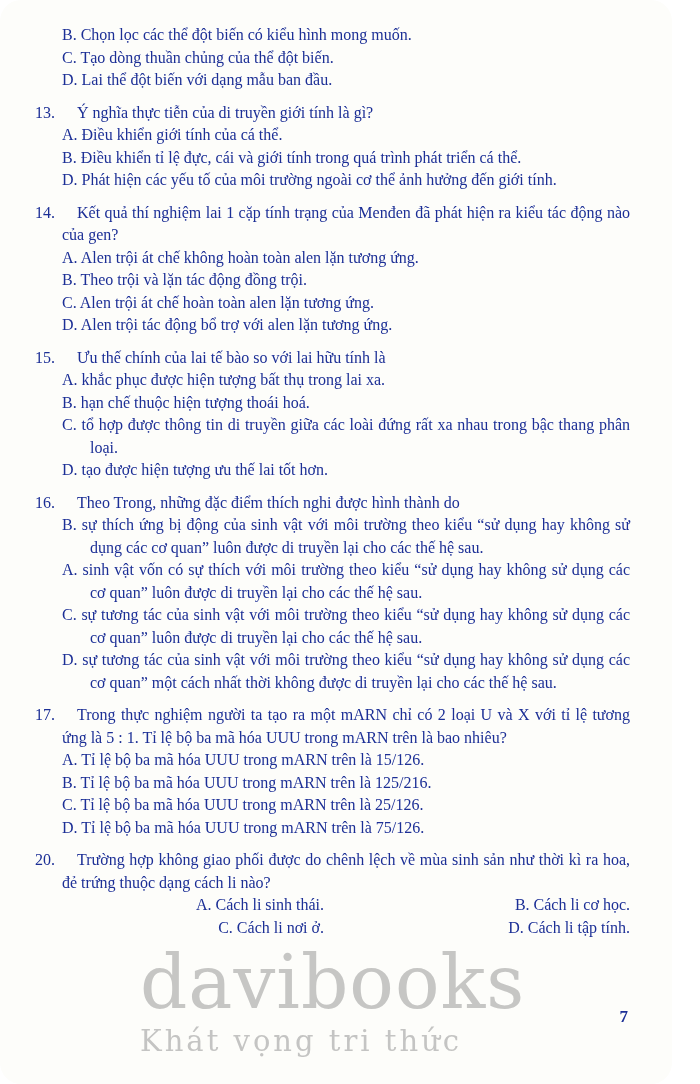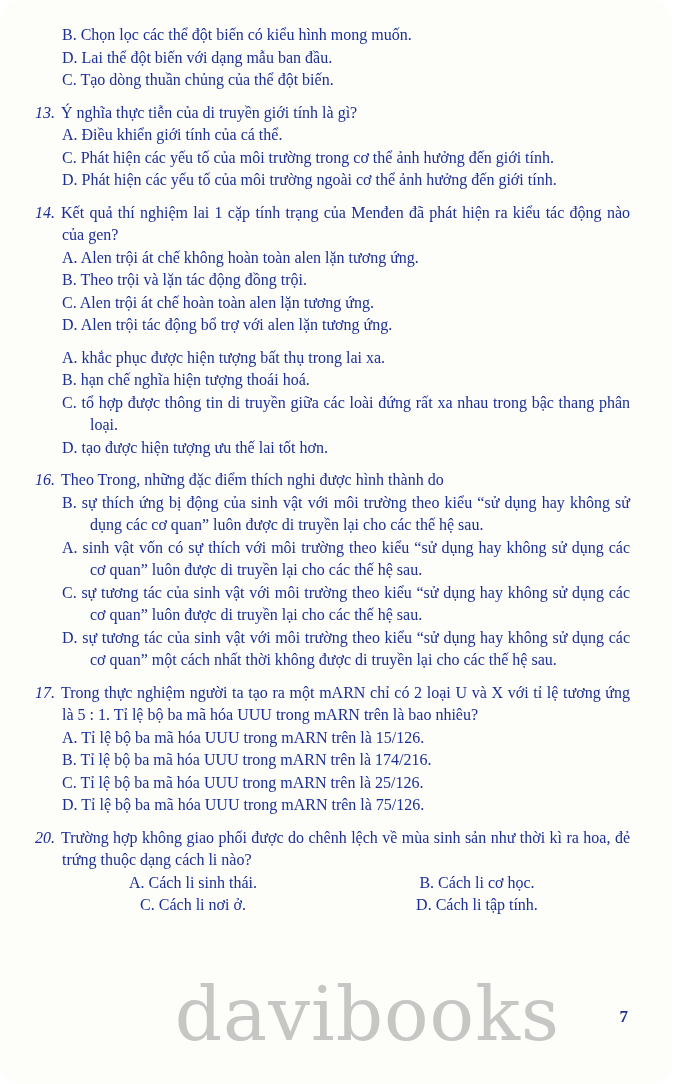"D. Lai thể đột biến" div.option { order: before "C. Tạo dòng thuần chủng" -> after "C. Tạo dòng thuần chủng" }
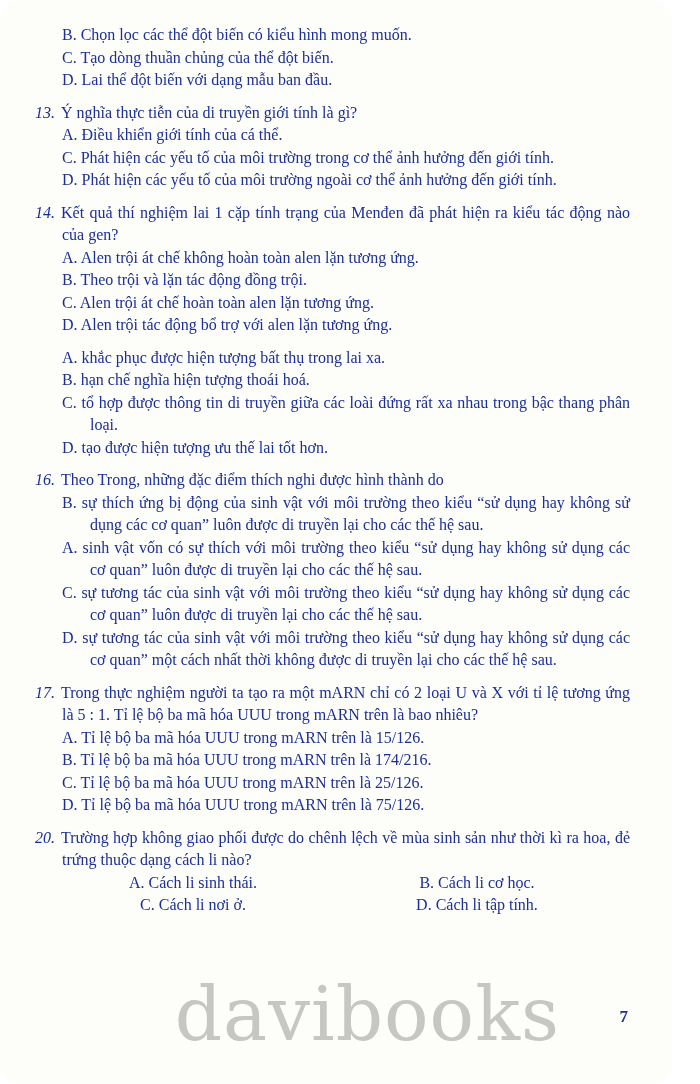"13." .q-num { font-style: italic -> none; margin-right: 6px -> 22px }
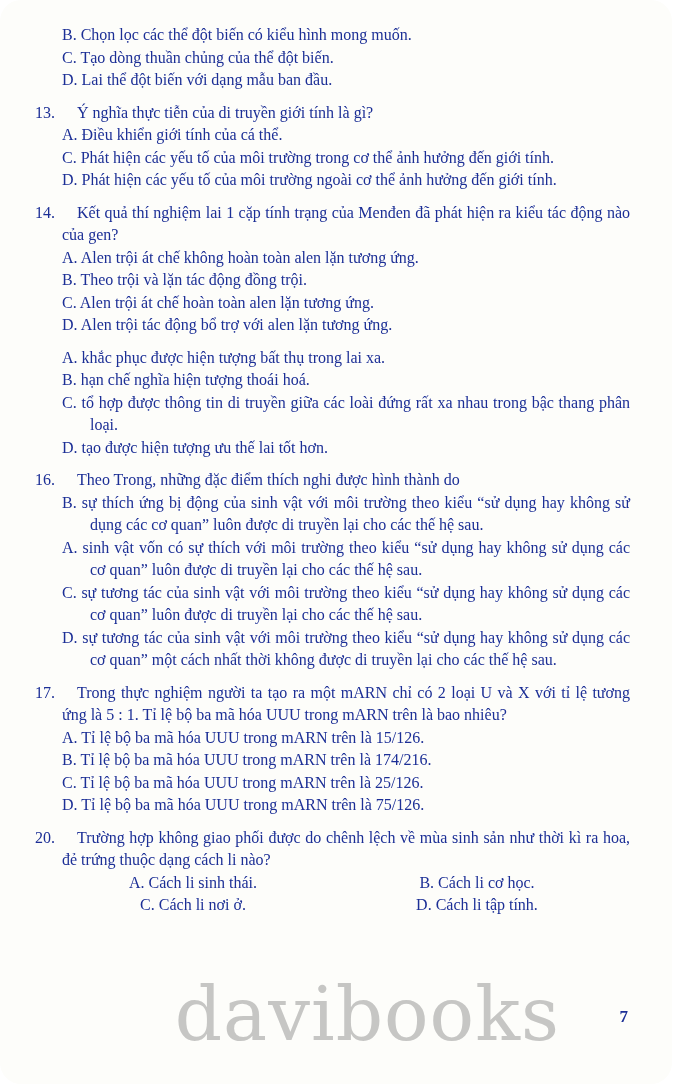"B. Điều khiển tỉ lệ" div.option { html: none -> <div>B. Điều khiển tỉ lệ đực, cái và giới tính trong quá trình phát triển cá thể.</div> }
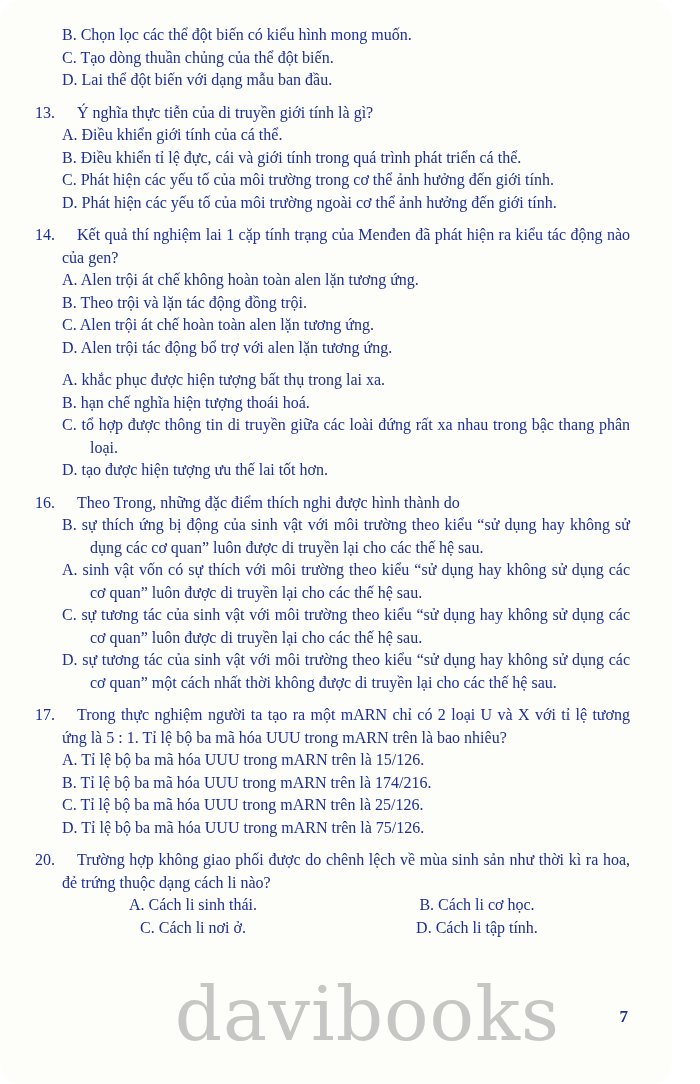"C. Phát hiện các yếu" div.option { html: <div>C. Phát hiện các yếu tố của môi trường trong cơ thể ảnh hưởng đến giới tính.</div> -> none }
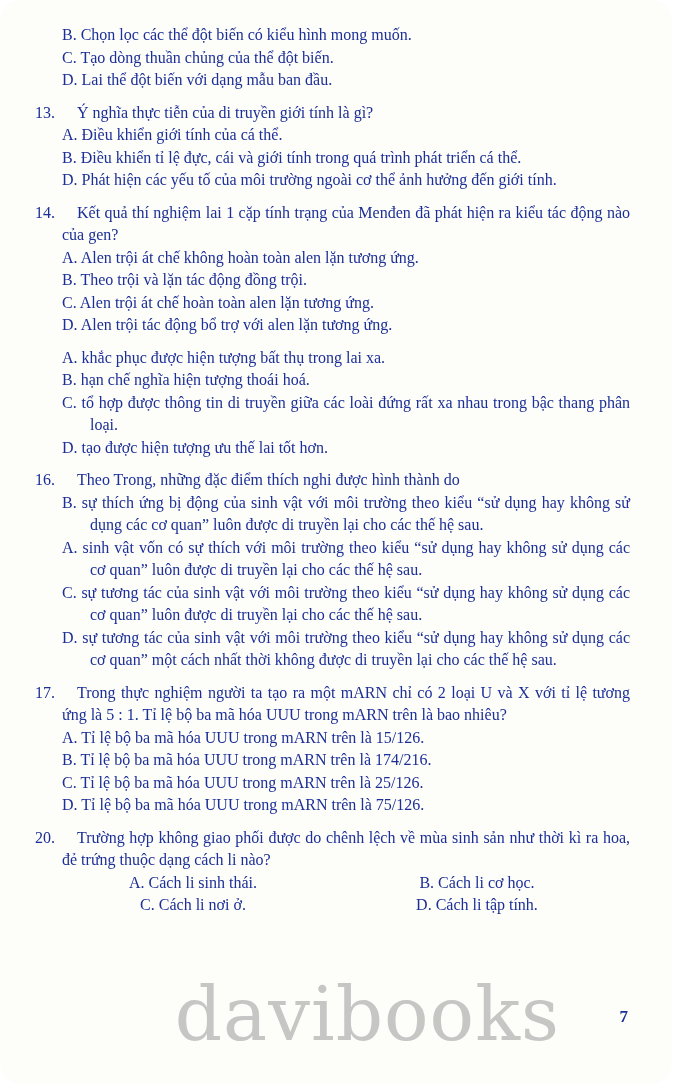"15. Ưu thế chính của" div.q-stem { html: none -> <div> <span>15.</span><span>Ưu thế chính của lai tế bào so với lai hữu tính là</span> </div> }
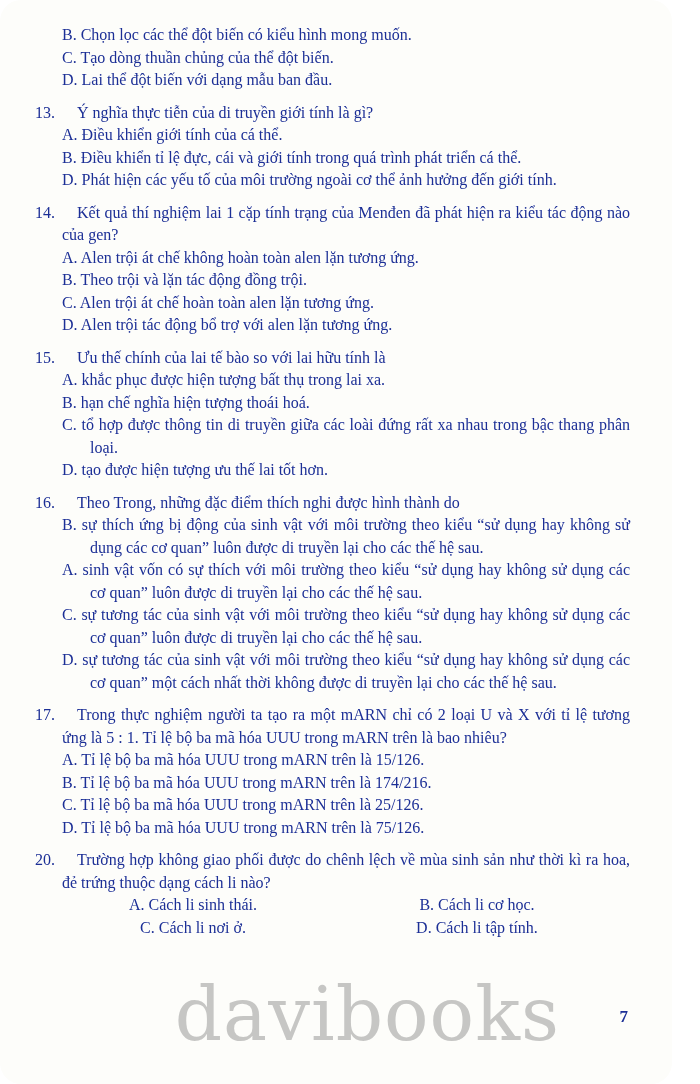"B. hạn chế nghĩa hiện" div.option { text: nghĩa -> thuộc }
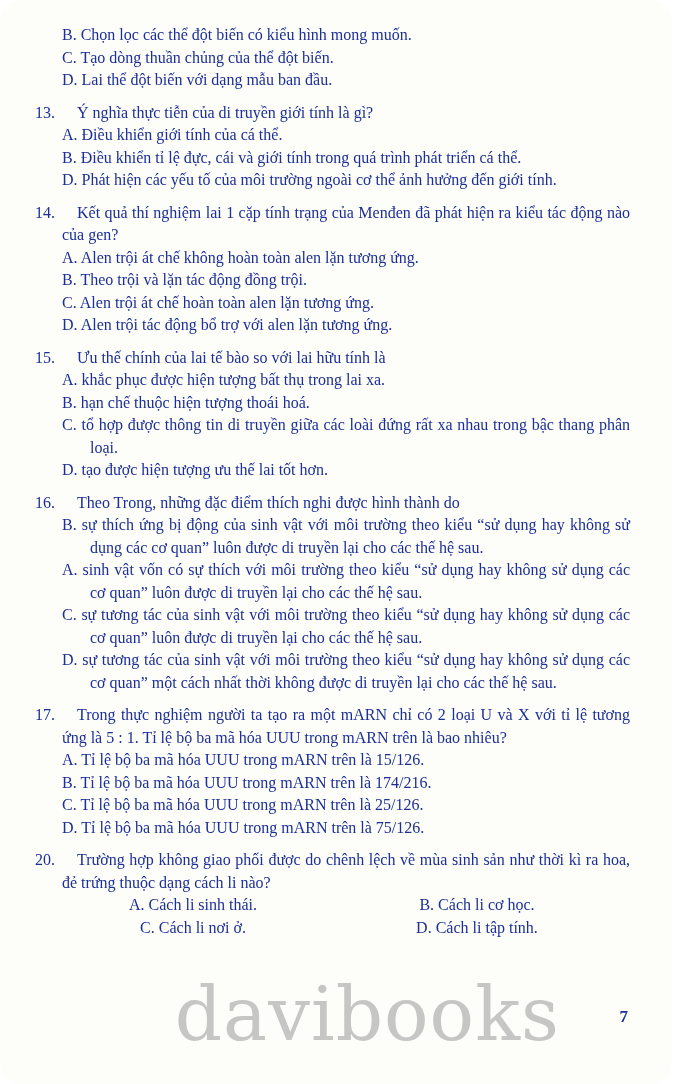"B. Tỉ lệ bộ ba" div.option { text: 174/216 -> 125/216 }
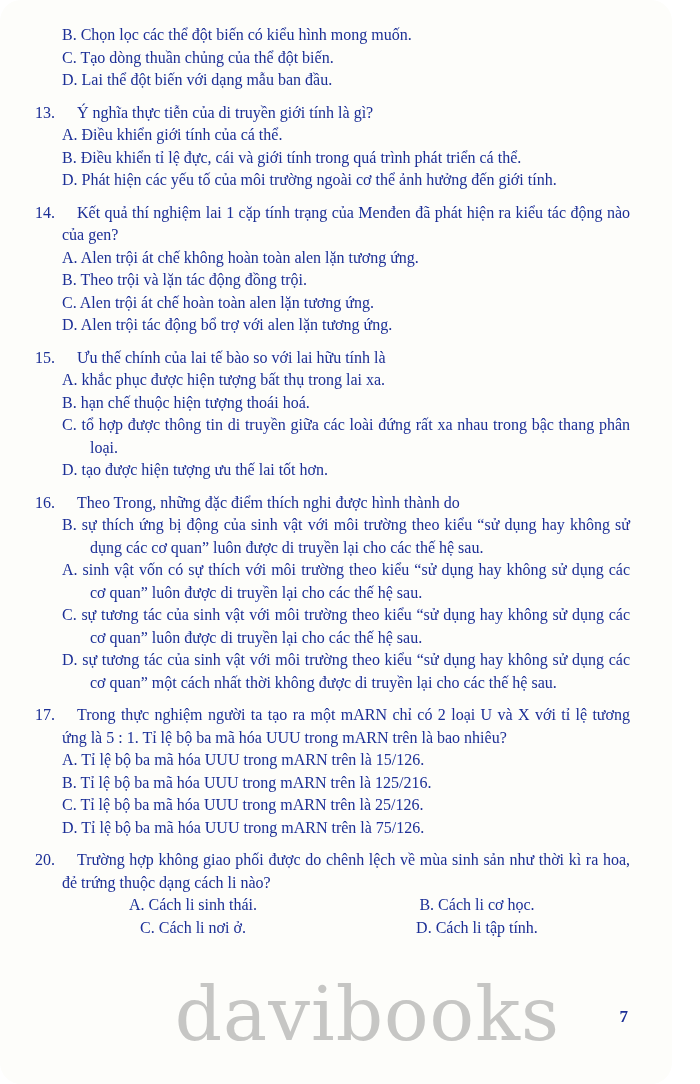"A. Cách li sinh thái." .options.grid2 .option { text-align: center -> right }
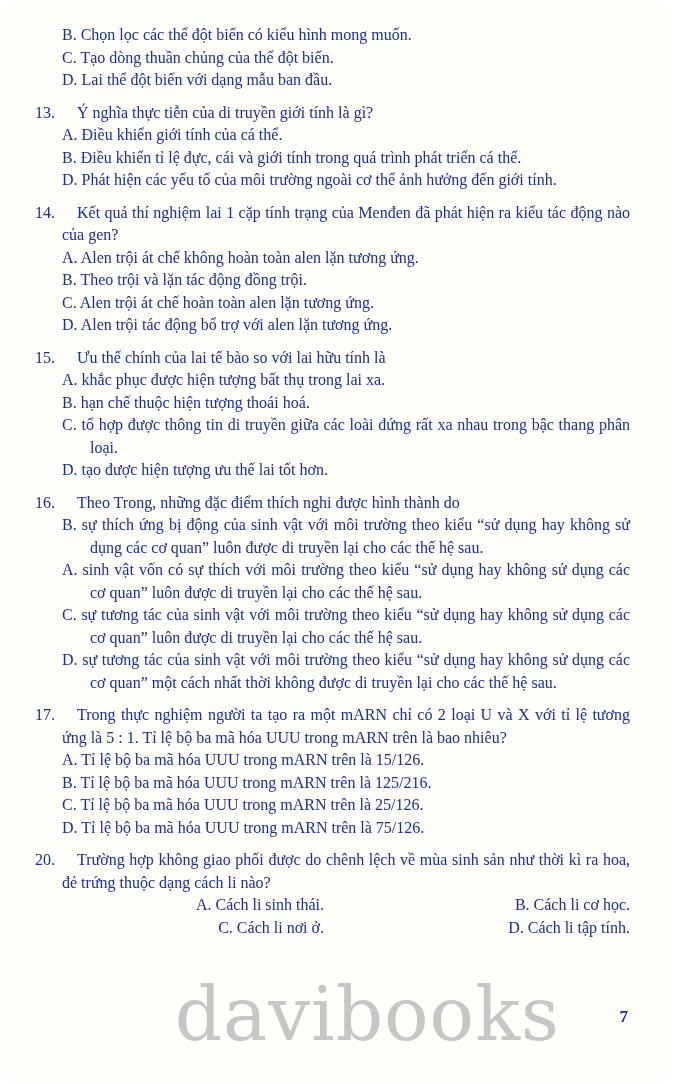"davibooks" .watermark { text-align: right -> left; top: 974px -> 942px }
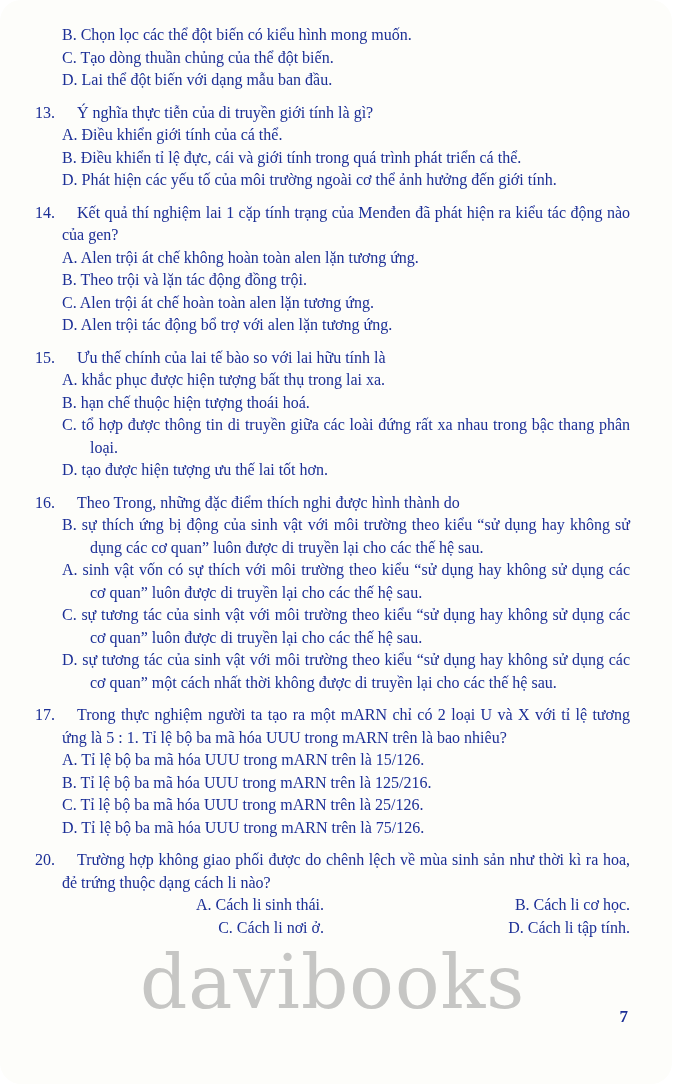"Khát vọng tri thức" div.wm-tagline { html: none -> <div>Khát vọng tri thức</div> }
